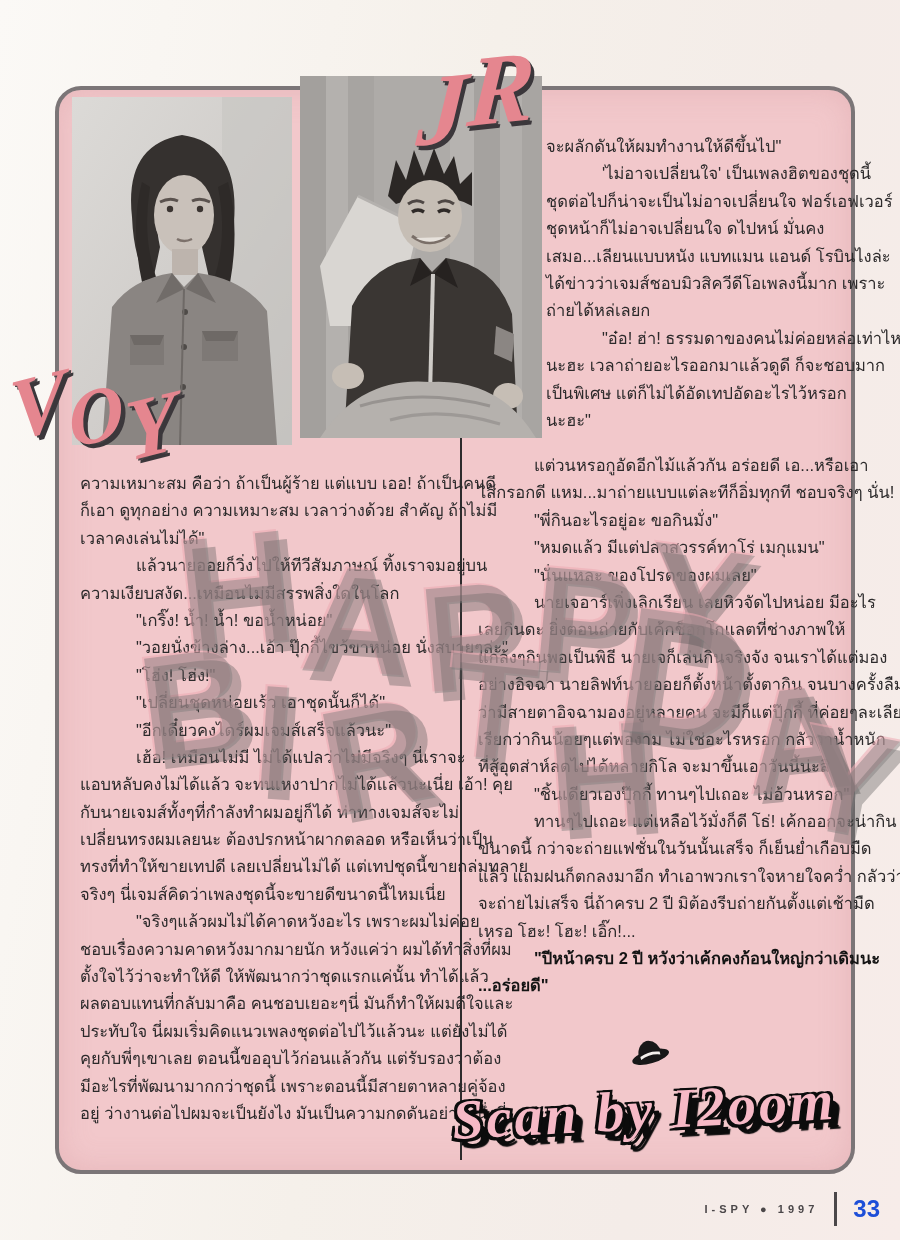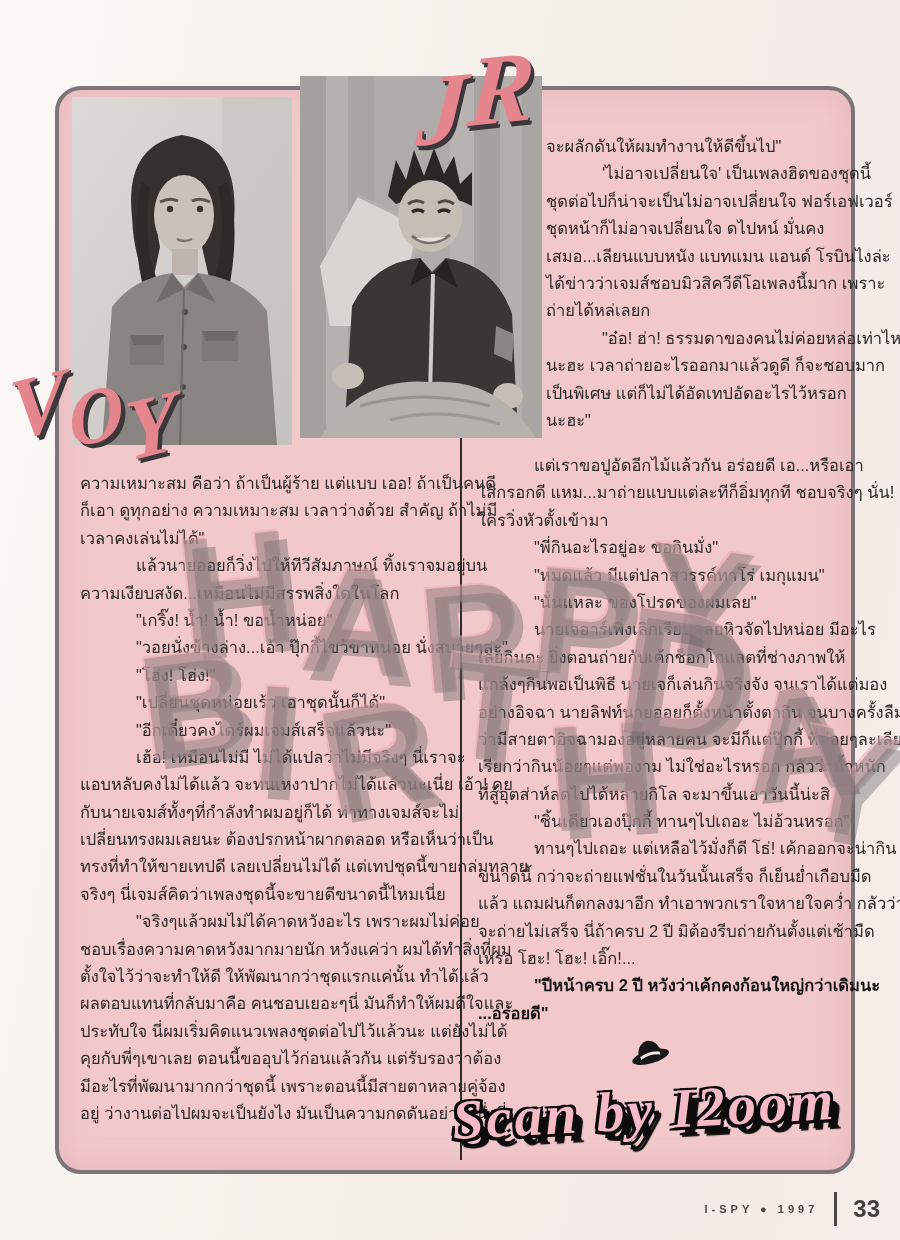"แต่เราขอปูอัดอีกไม้แล้วกัน อร่อยดี" div.line { text: แต่เราขอปูอัดอีกไม้แล้วกัน -> แต่วนหรอกูอัดอีกไม้แล้วกัน }
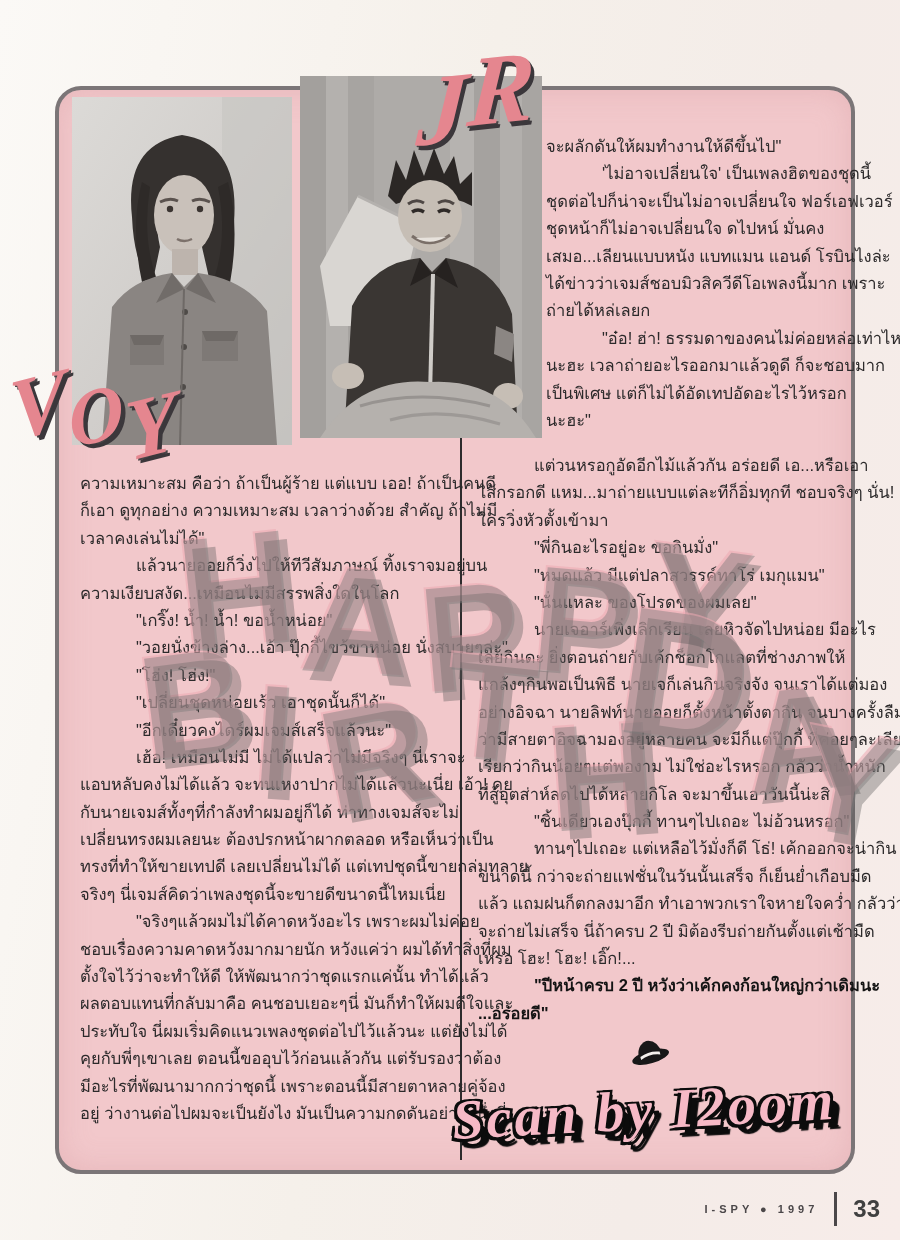"ใครวิ่งหัวตั้งเข้ามา" div.line { html: <div>ใครวิ่งหัวตั้งเข้ามา</div> -> none }
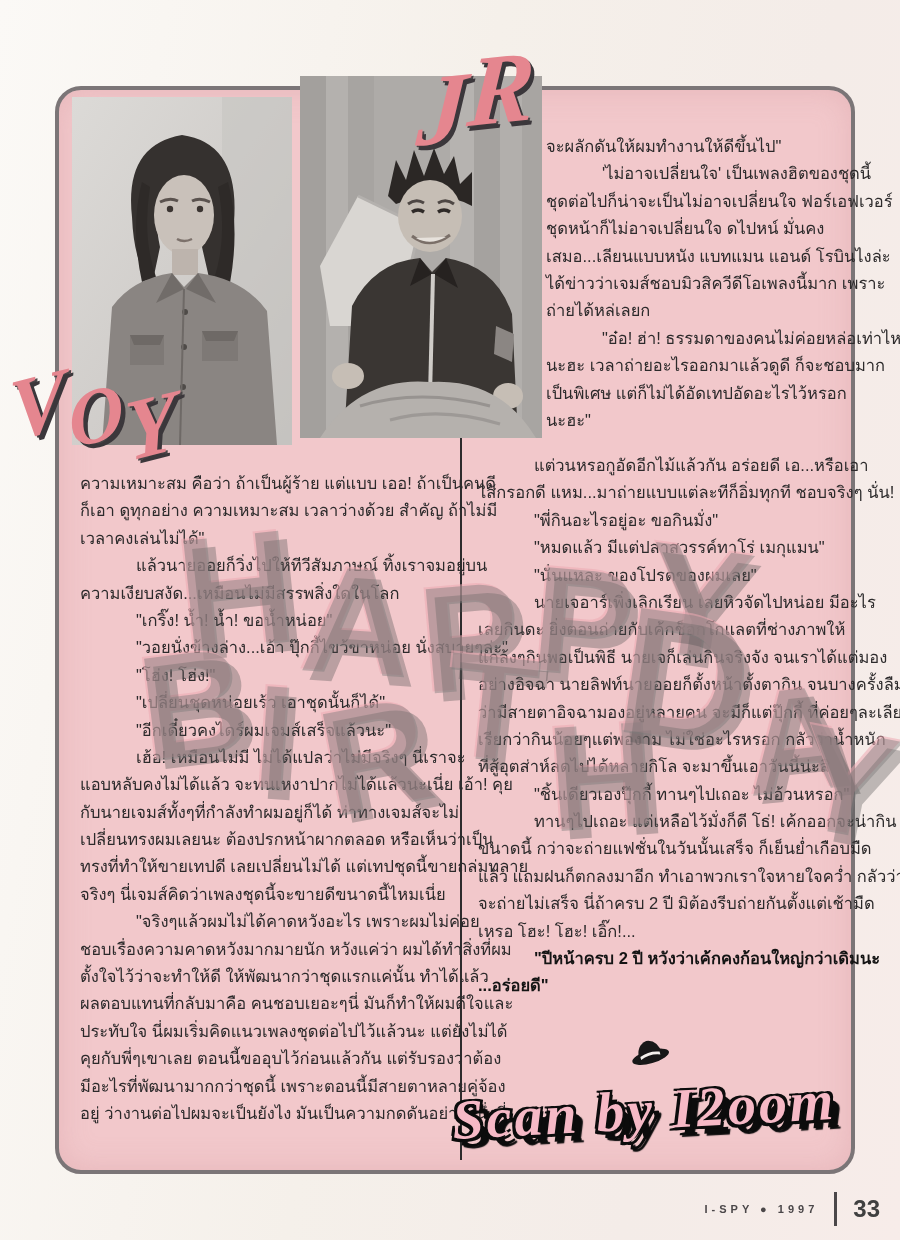"33" .footer .pagenum { color: #404040 -> #1d4ed8 }
